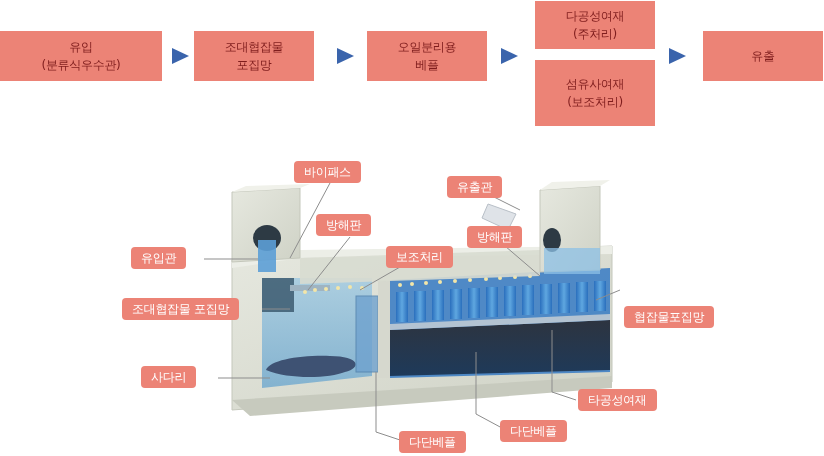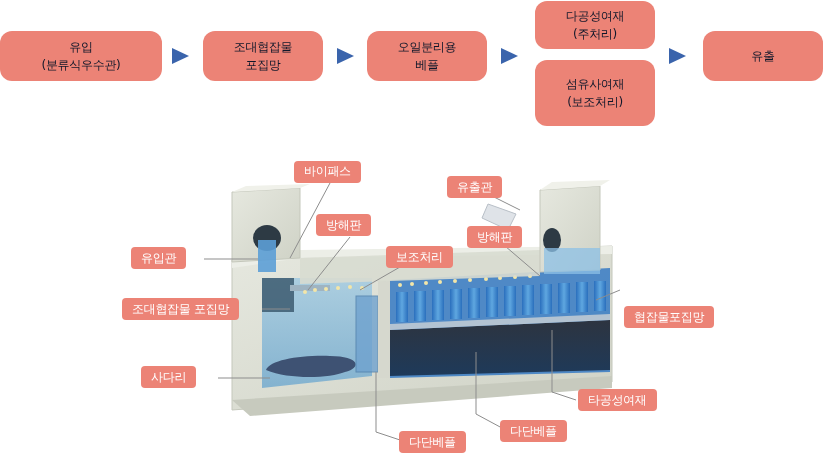"다공성여재" .flow-box { border-radius: 12px -> 0; color: #0f172a -> #7f1d1d }
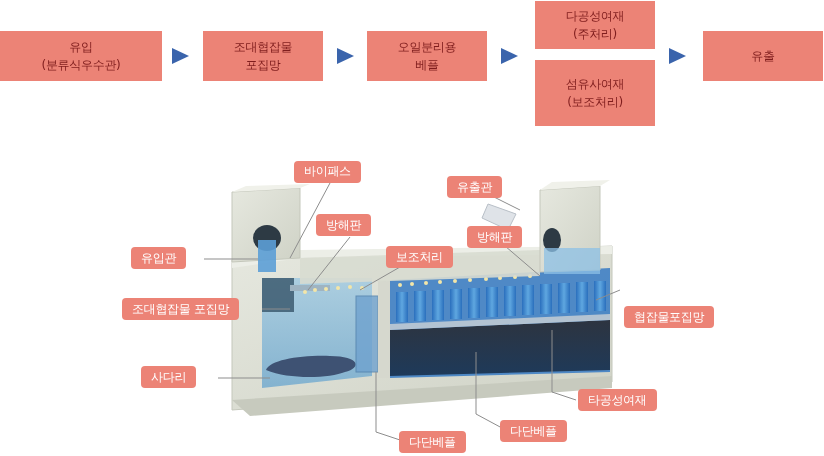"조대협잡물" div.flow-box { left: 203px -> 194px }
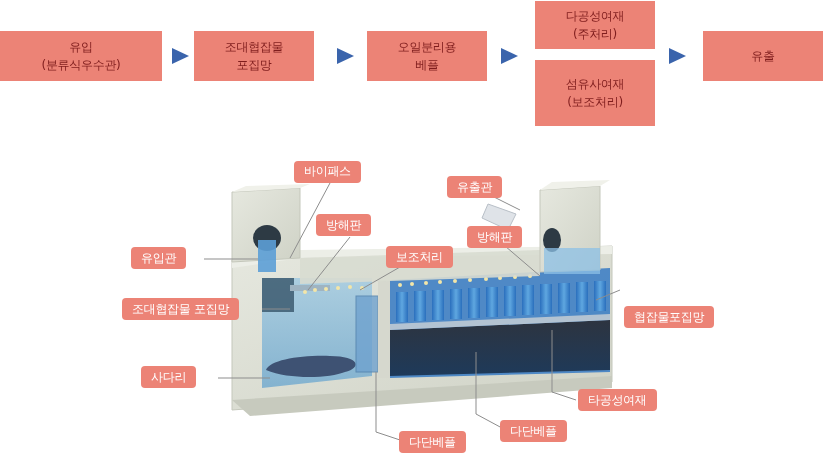"바이패스" div.label { font-family: Liberation Mono, monospace -> none }
